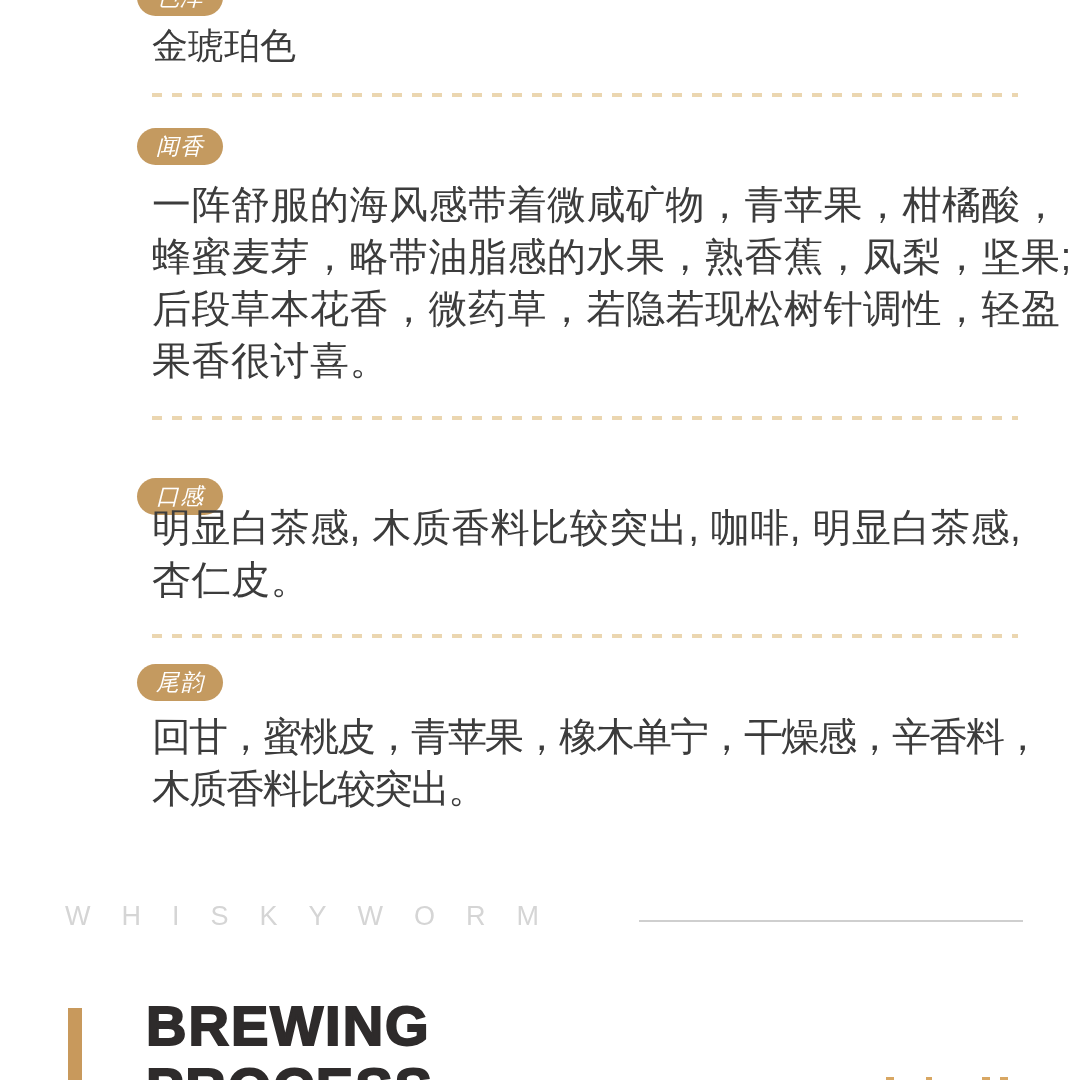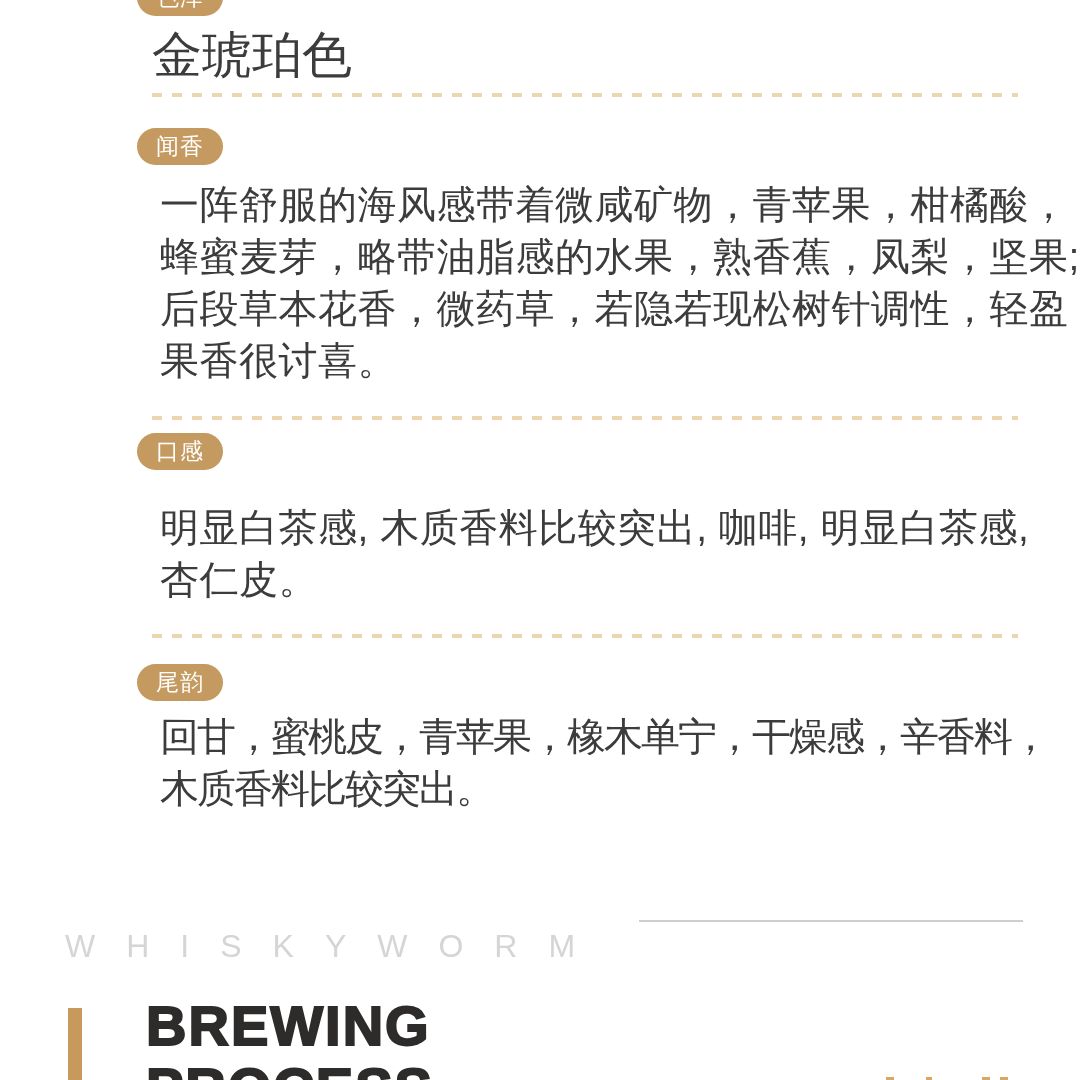"金琥珀色" .value-line { font-size: 50px -> 36px }
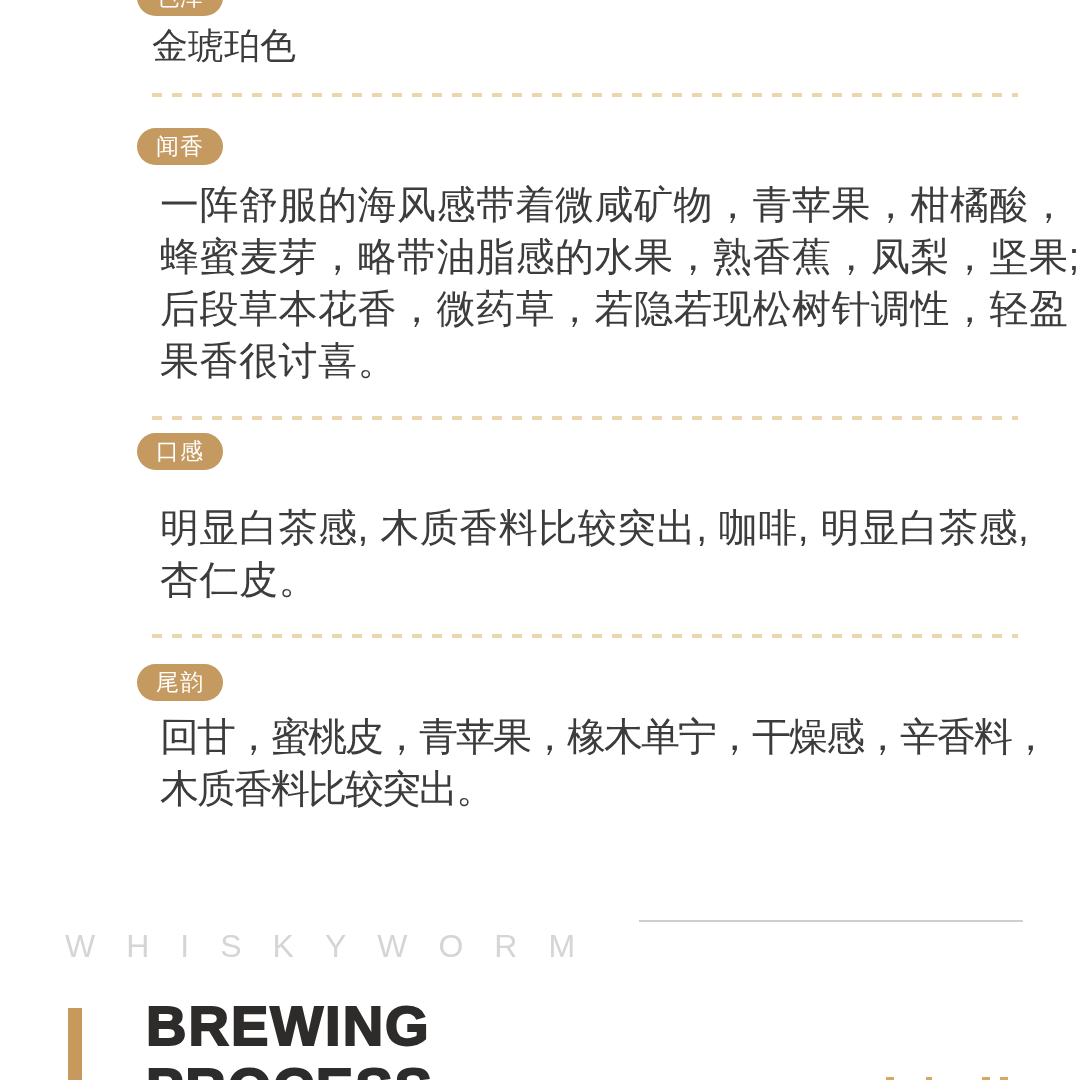"闻香" .tag { font-style: none -> italic }
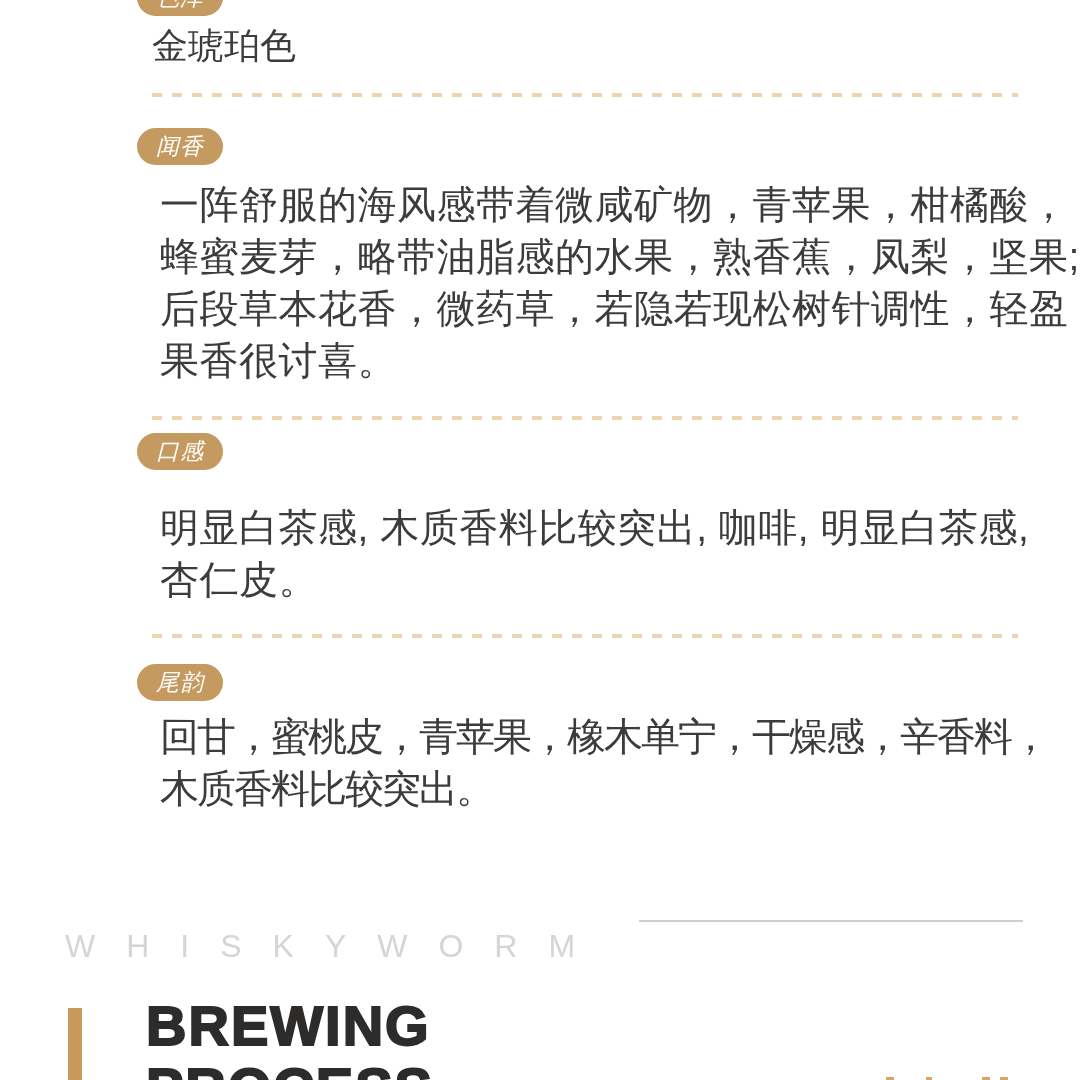"一阵舒服的海风感带着微咸矿物，青苹果，柑橘酸，" .para { margin-left: 8px -> none }
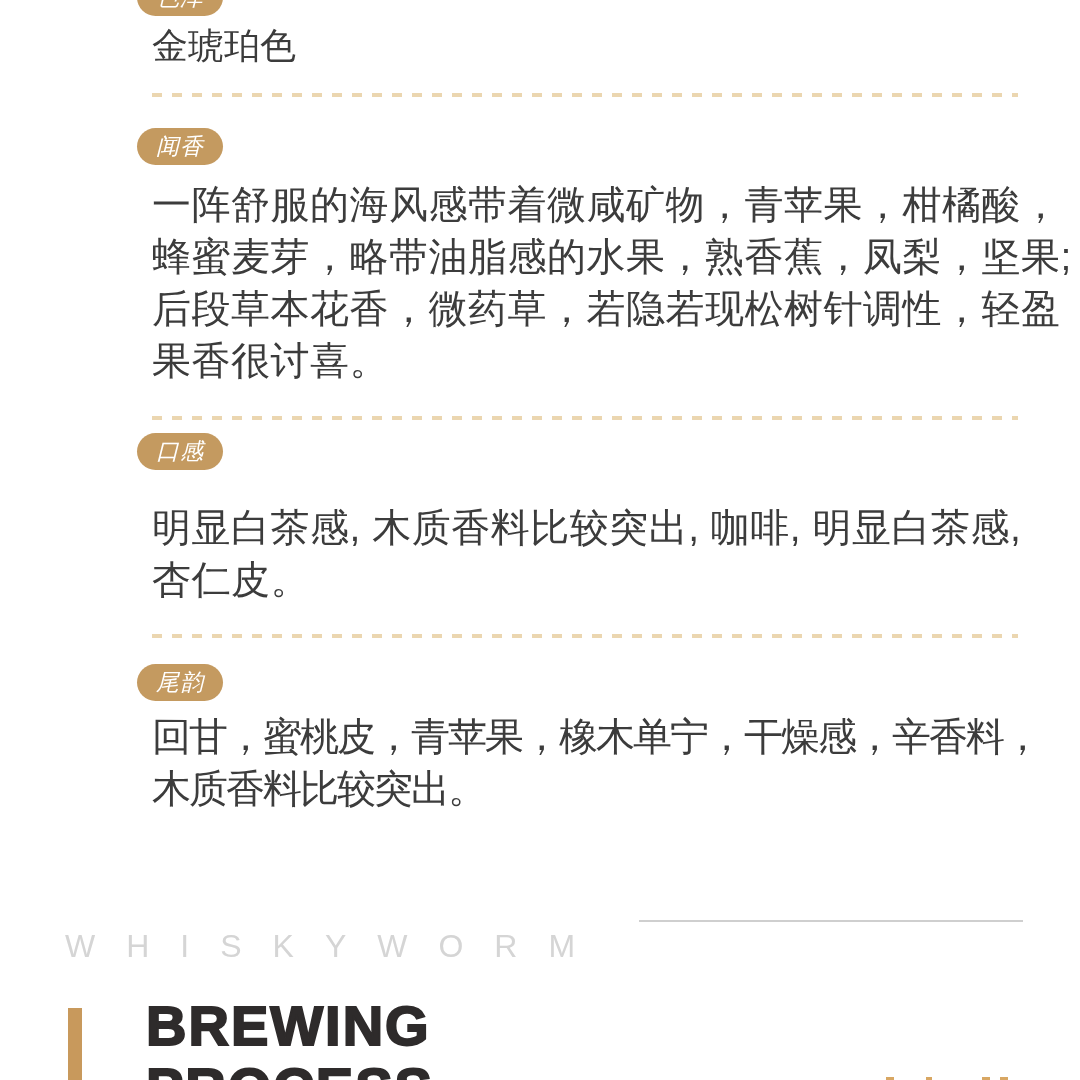"口感" div.tag { top: 433px -> 478px }
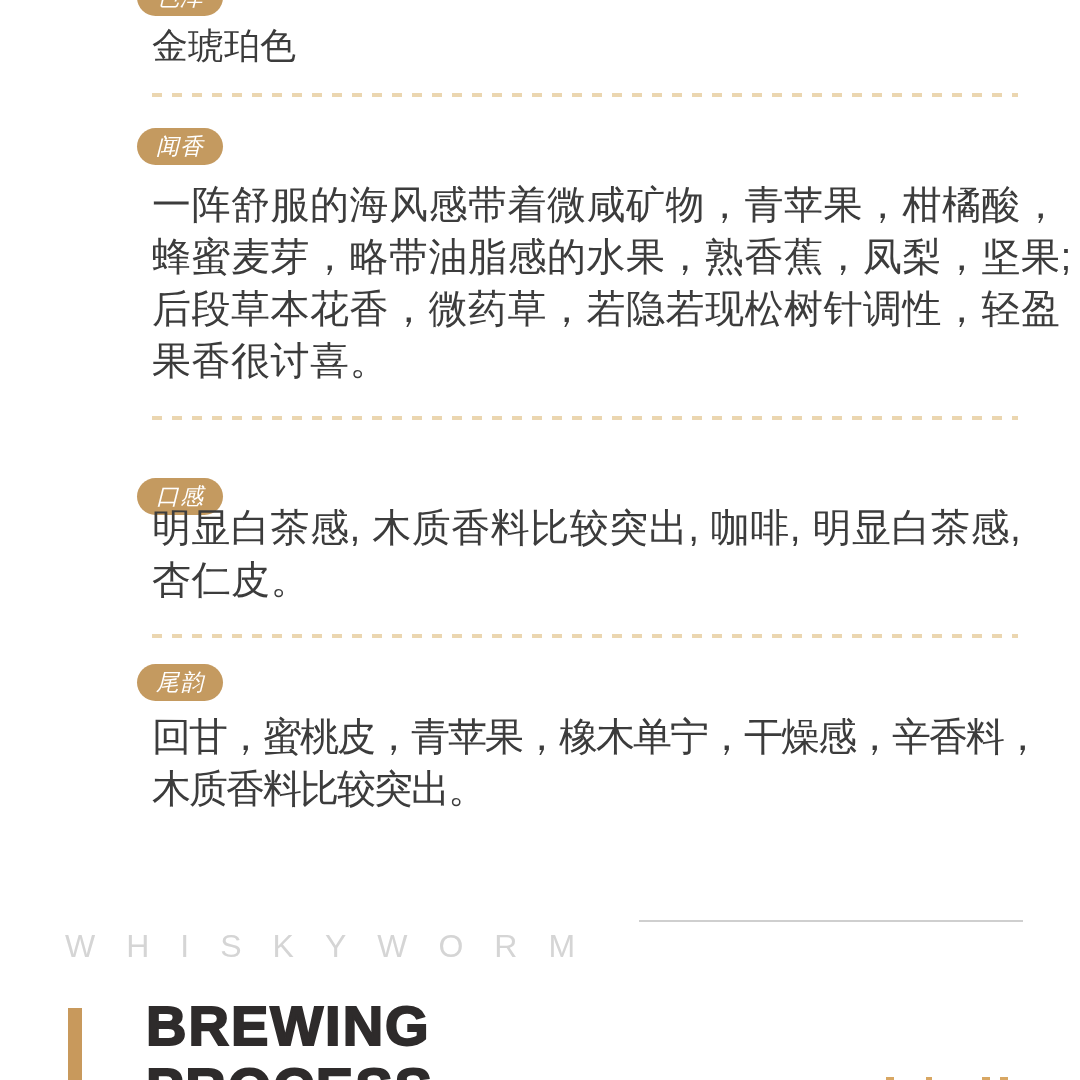"WHISKYWORM" .watermark { font-size: 32px -> 27px; top: 928px -> 901px }
